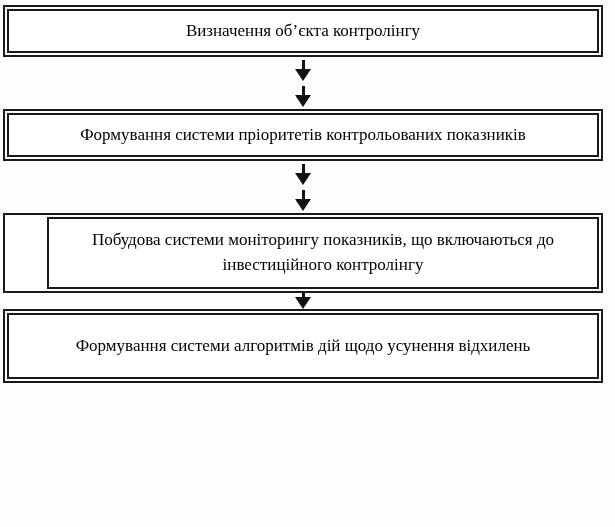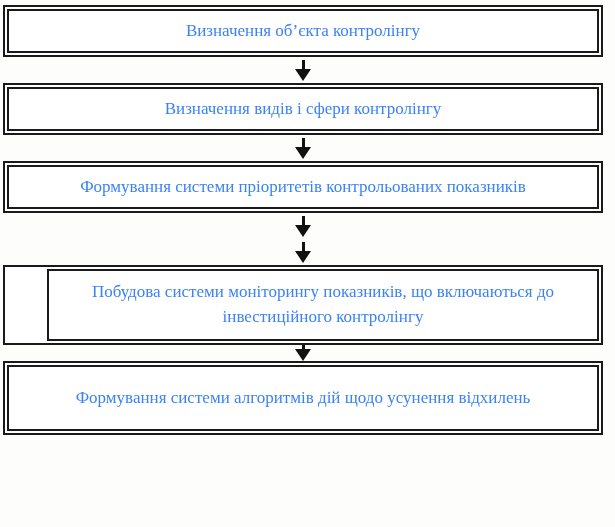"Визначення об’єкта контролінгу" .flow { color: #3b82f6 -> #000000 }
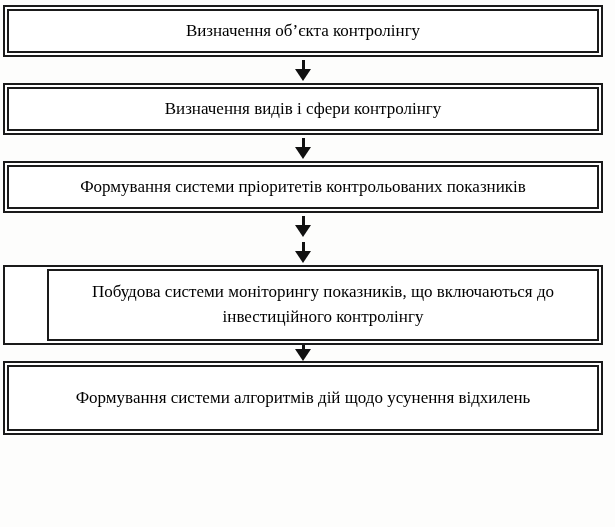"Визначення видів і сфери контролінгу" div.box-outer { html: <div> <div>Визначення видів і сфери контролінгу</div> </div> -> none }
